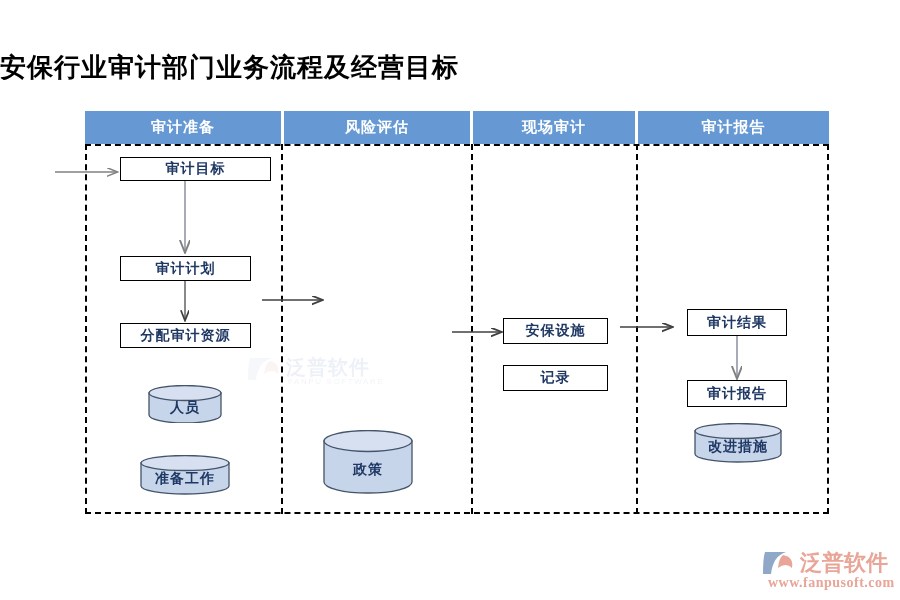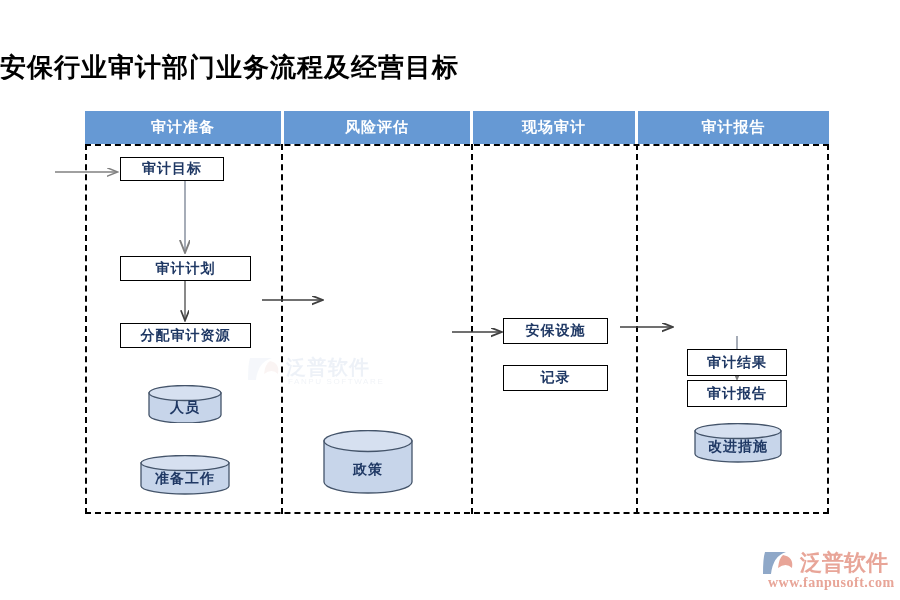"审计目标" div.pbox { width: 104px -> 151px }
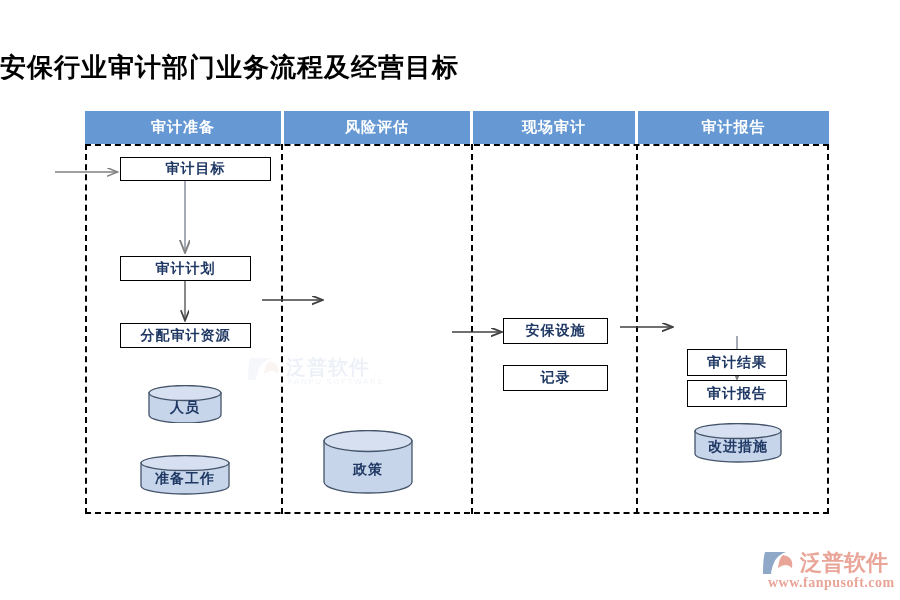"审计结果" div.pbox { margin-top: 40px -> none }
